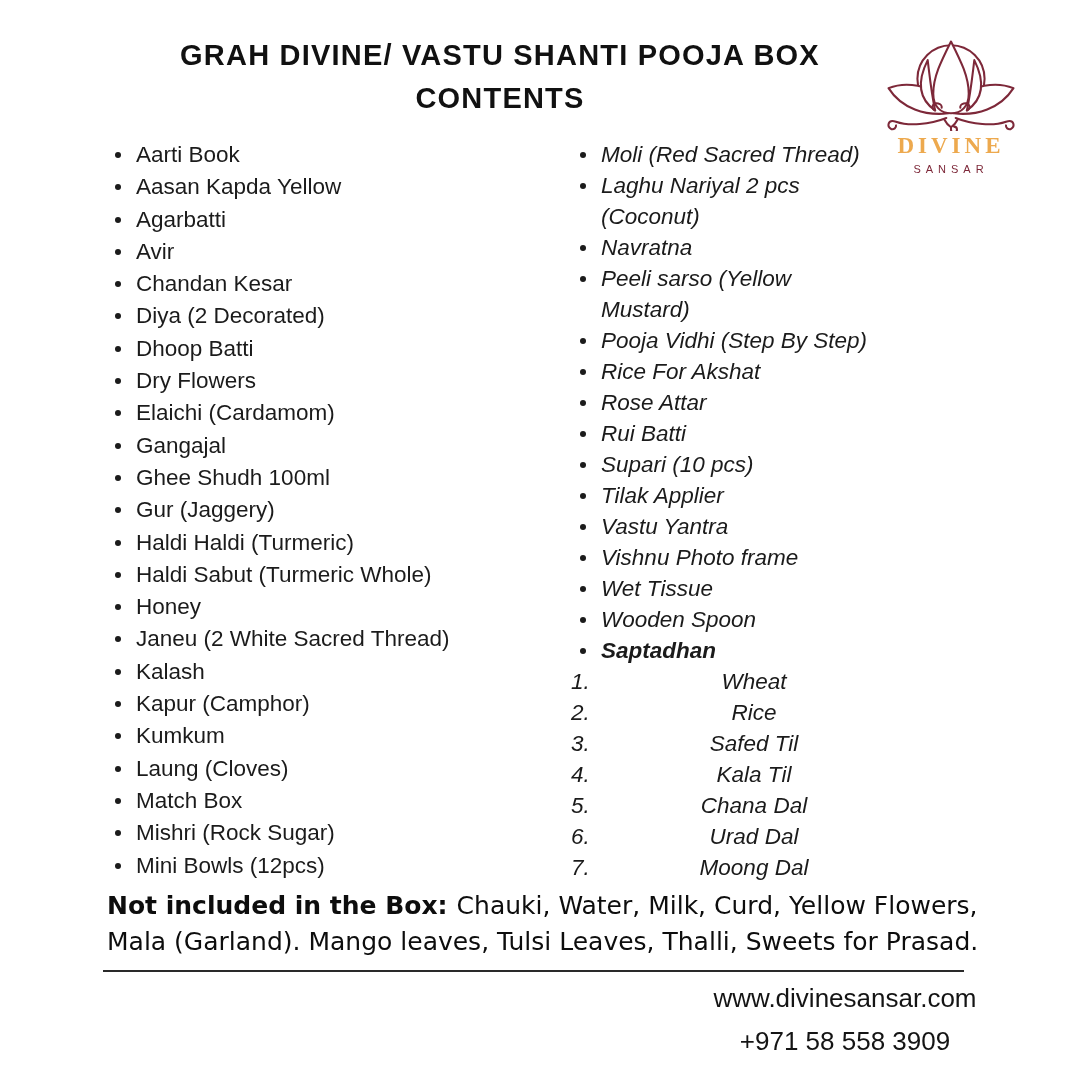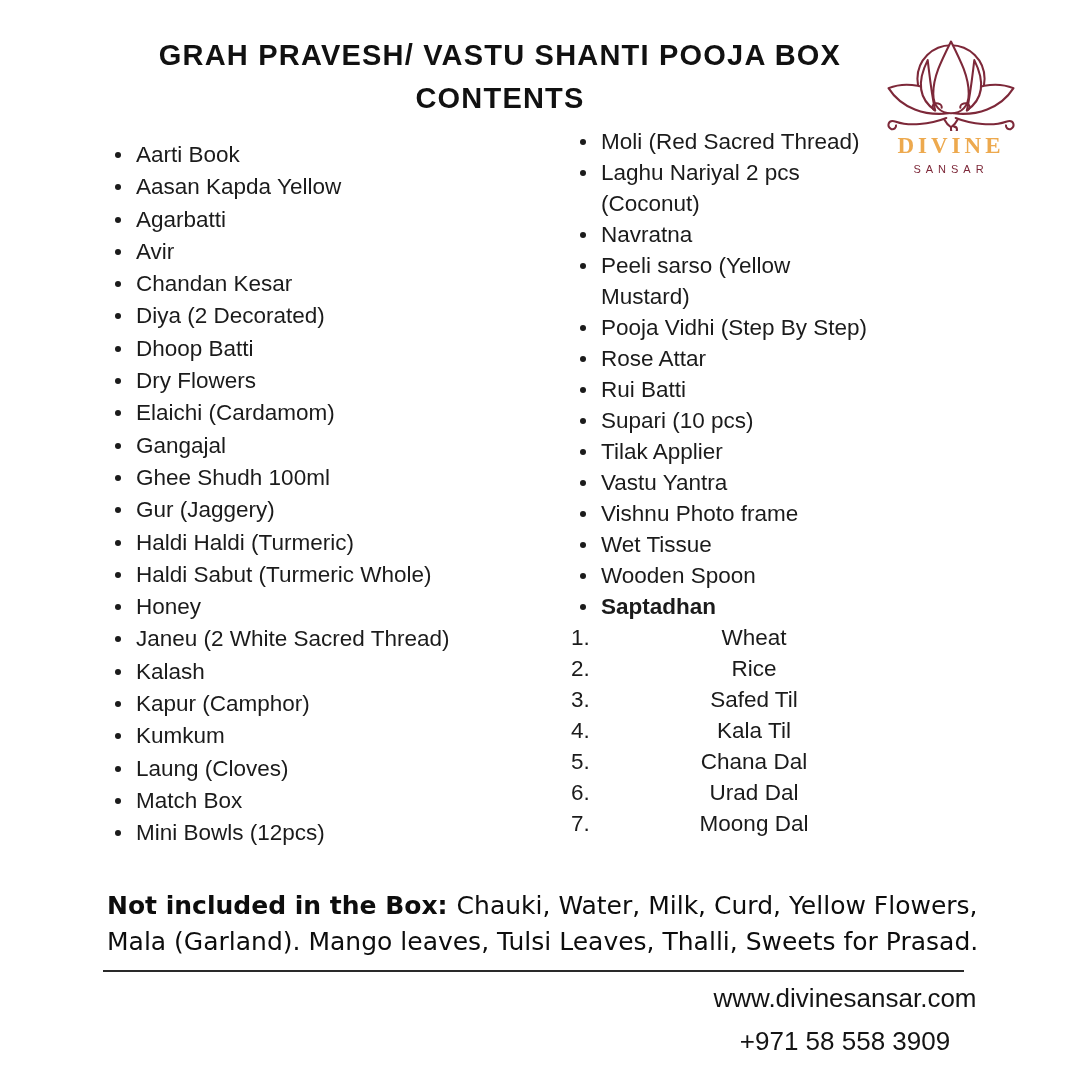"GRAH PRAVESH/ VASTU SHANTI POOJA" div.page-title { text: PRAVESH/ -> DIVINE/ }
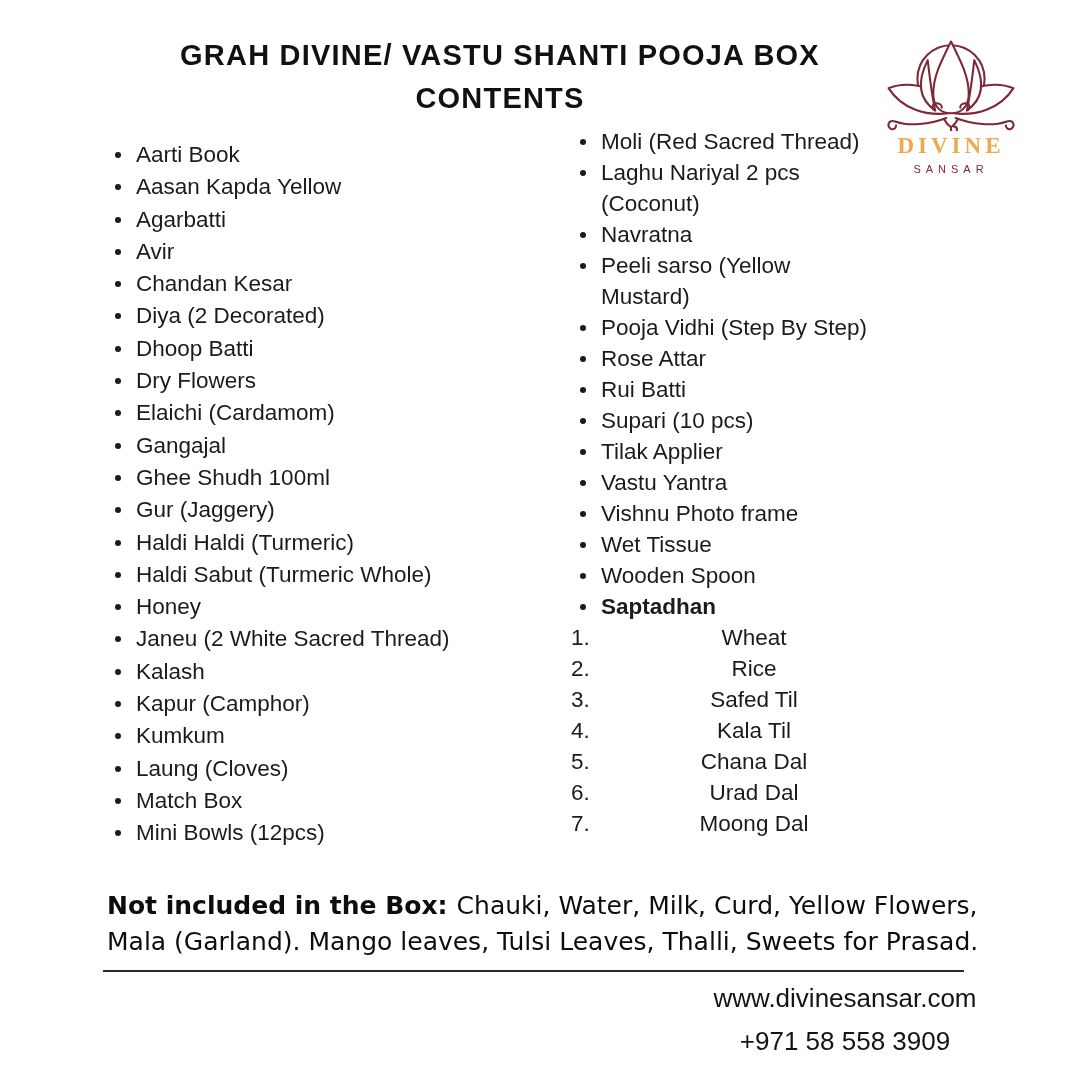"Moli (Red Sacred Thread)" .col-right { font-style: none -> italic; top: 126px -> 139px }
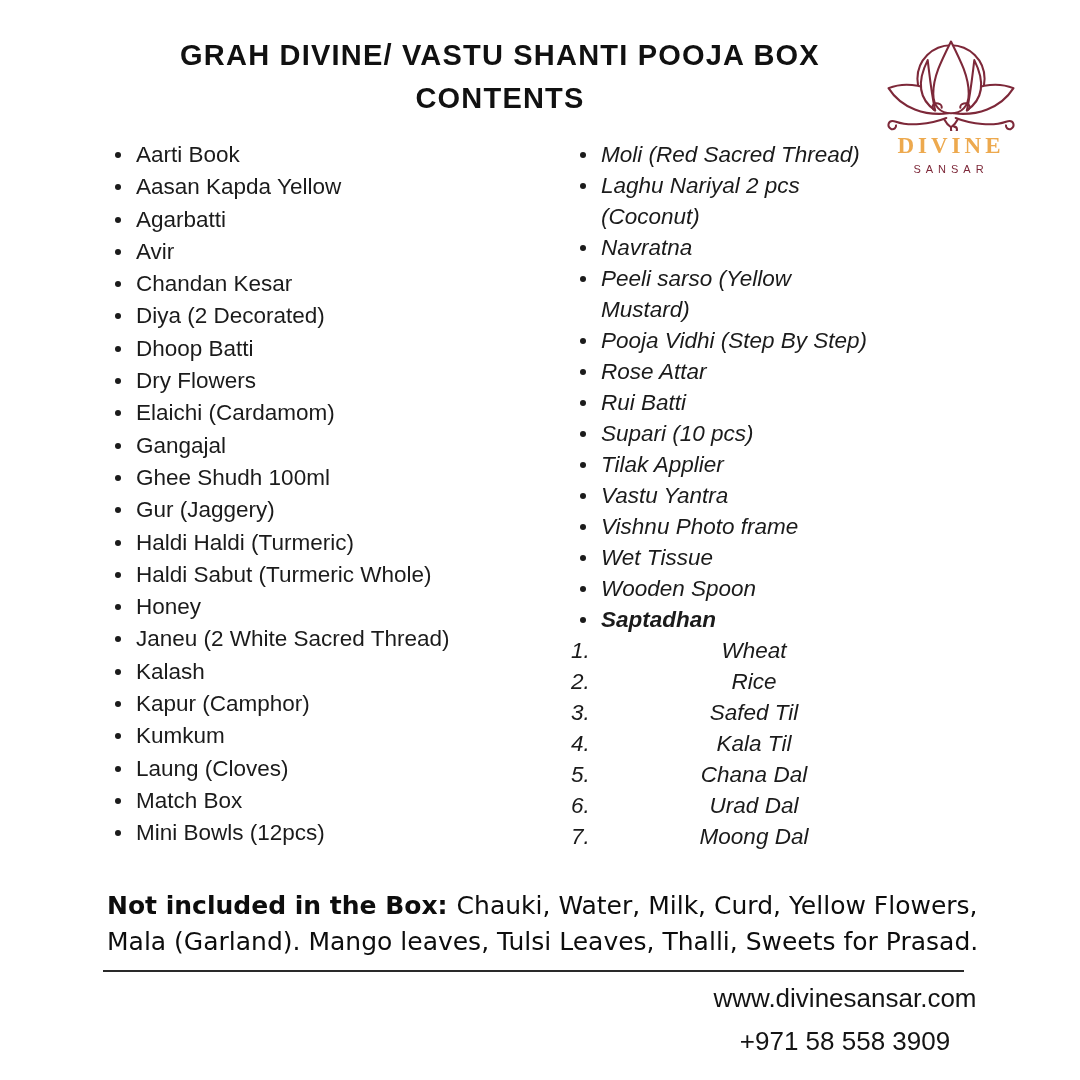"Rice For Akshat" li.item { html: none -> <li>Rice For Akshat</li> }
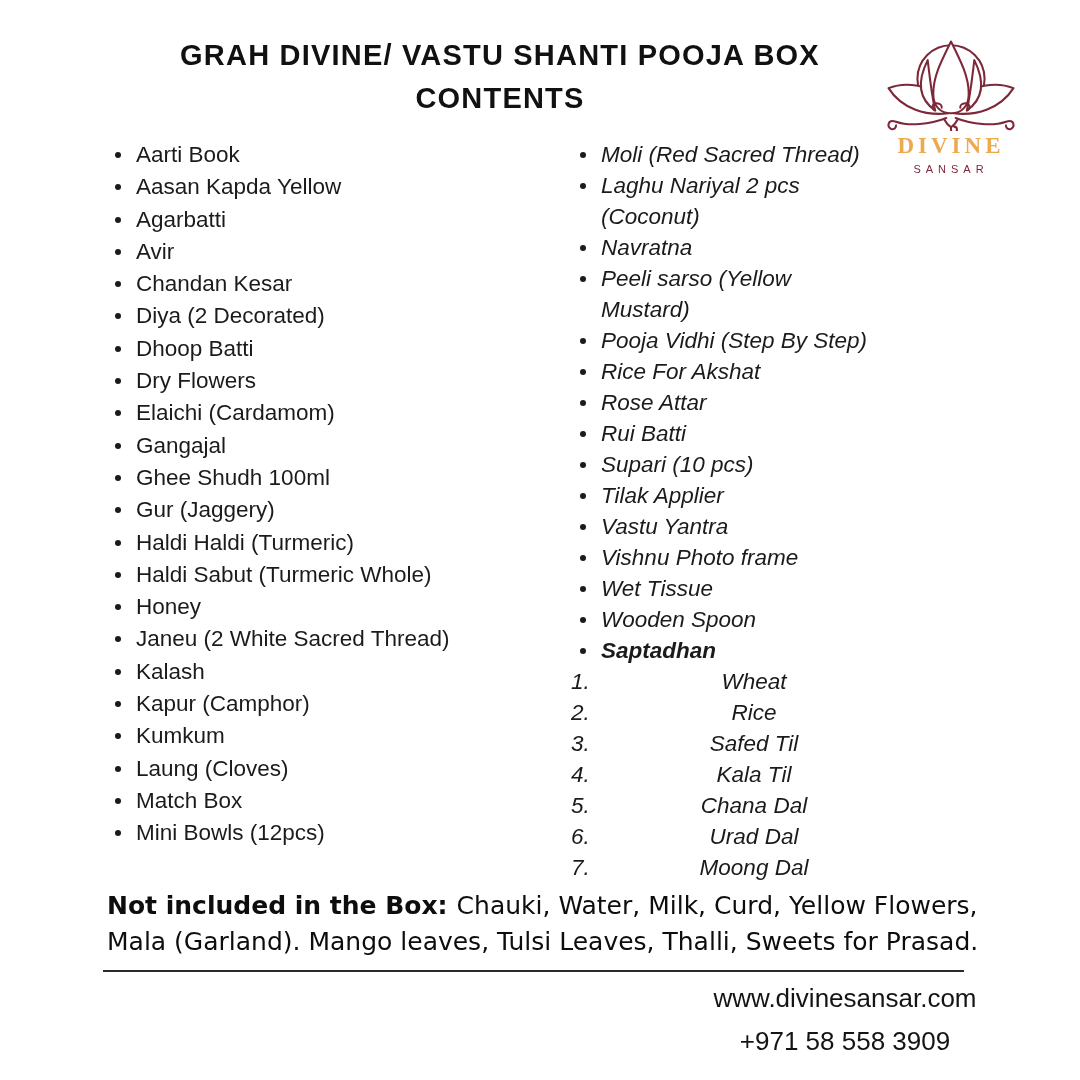"Mishri (Rock Sugar)" li.item { html: none -> <li>Mishri (Rock Sugar)</li> }
